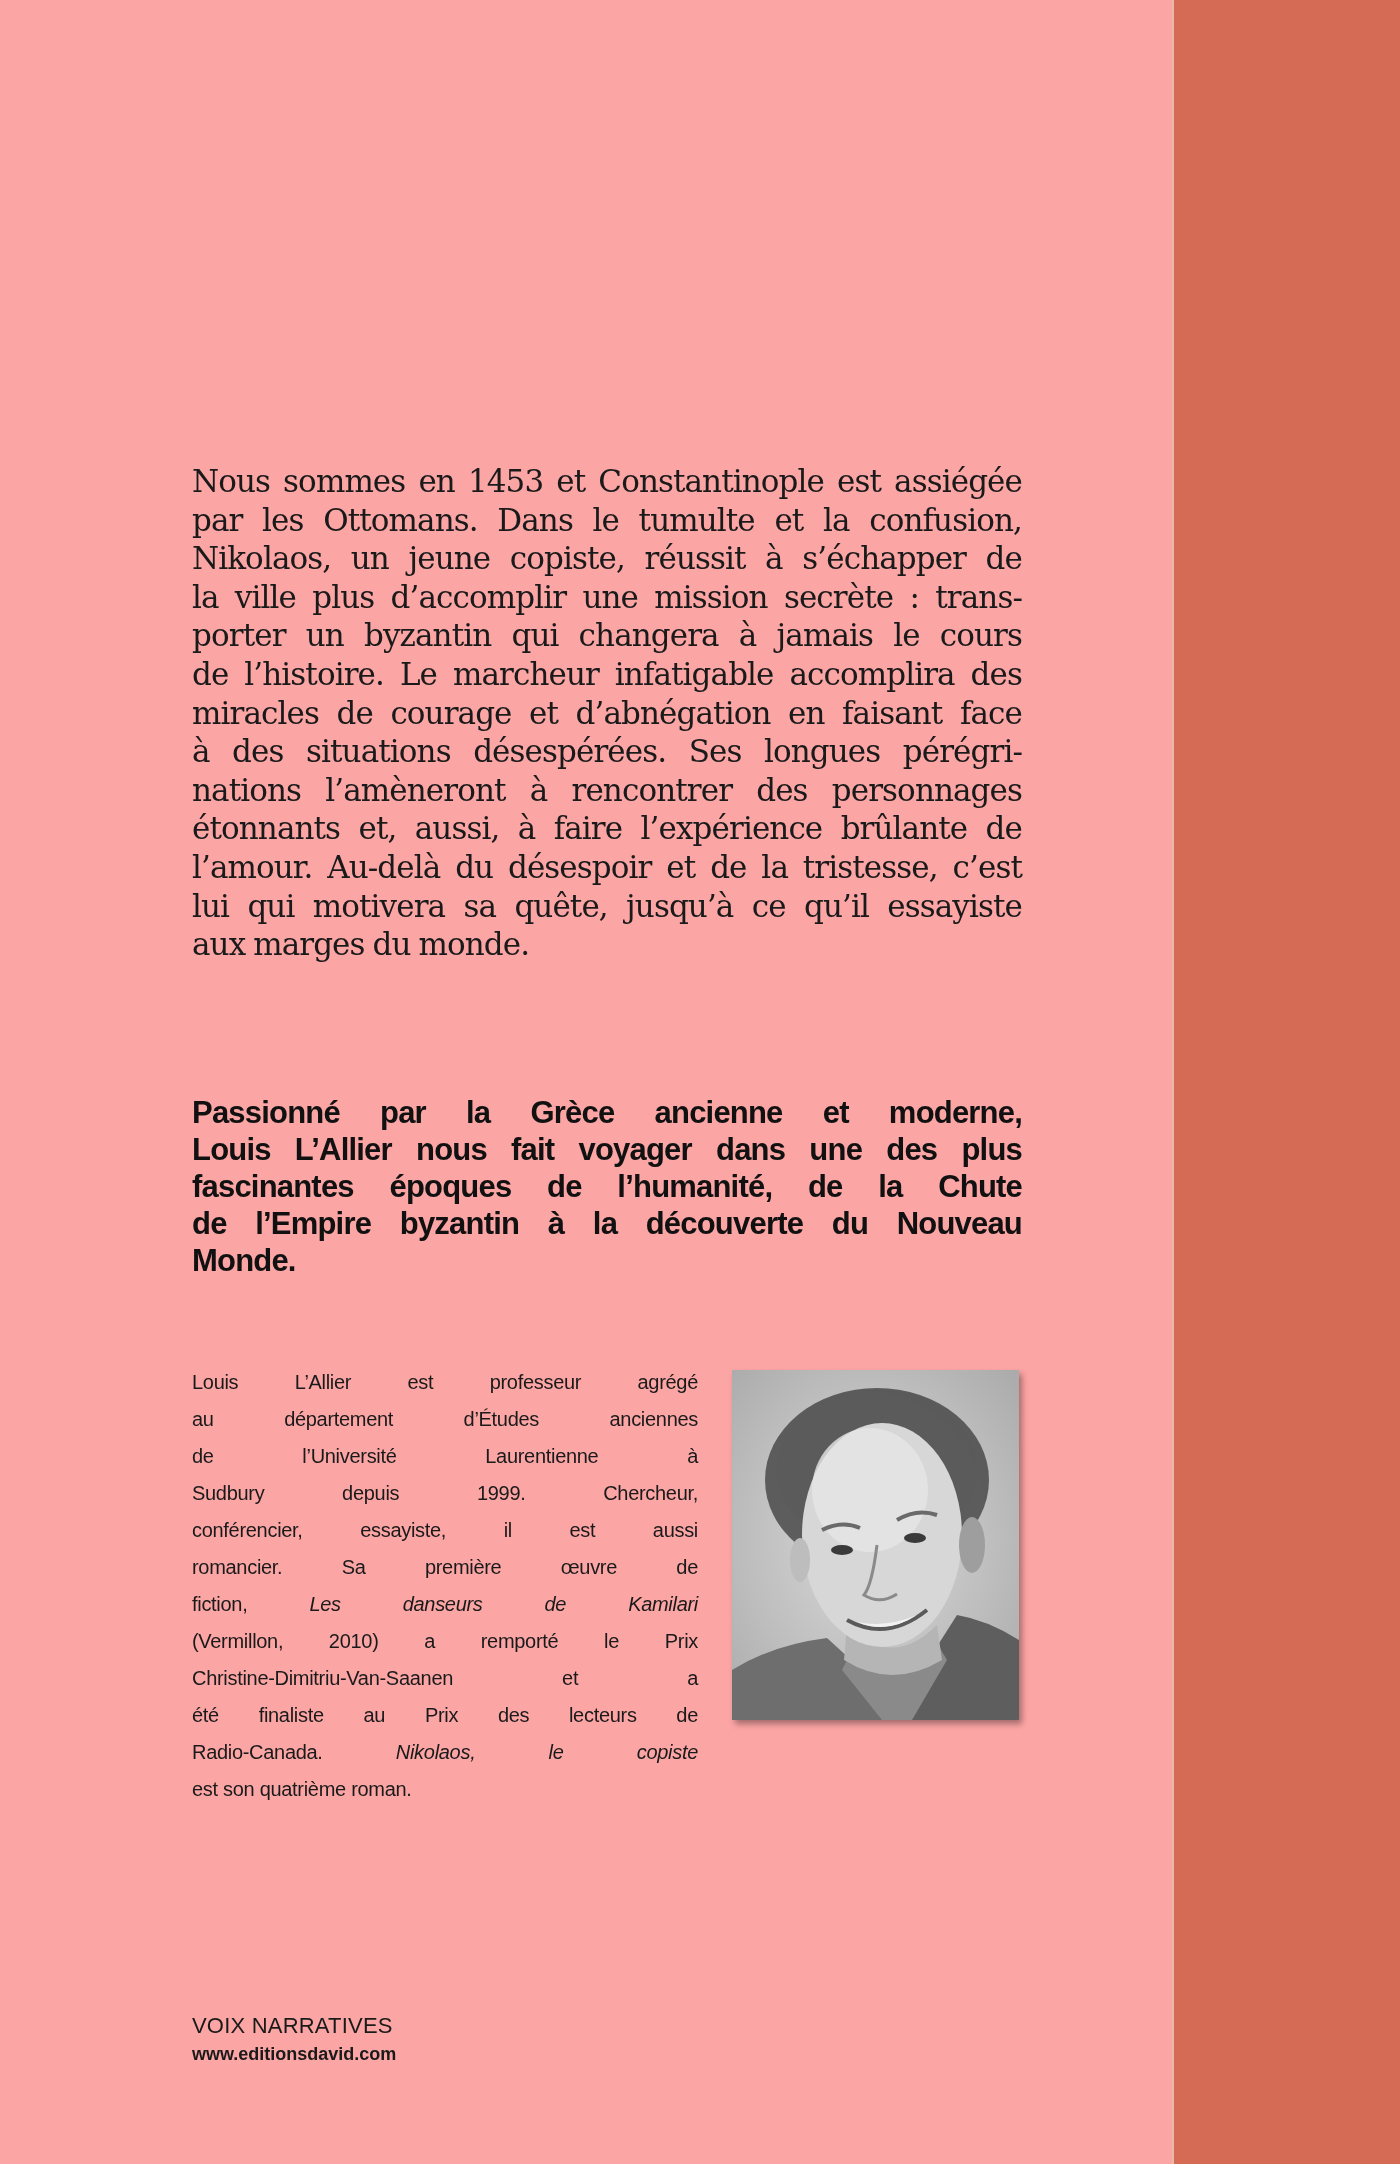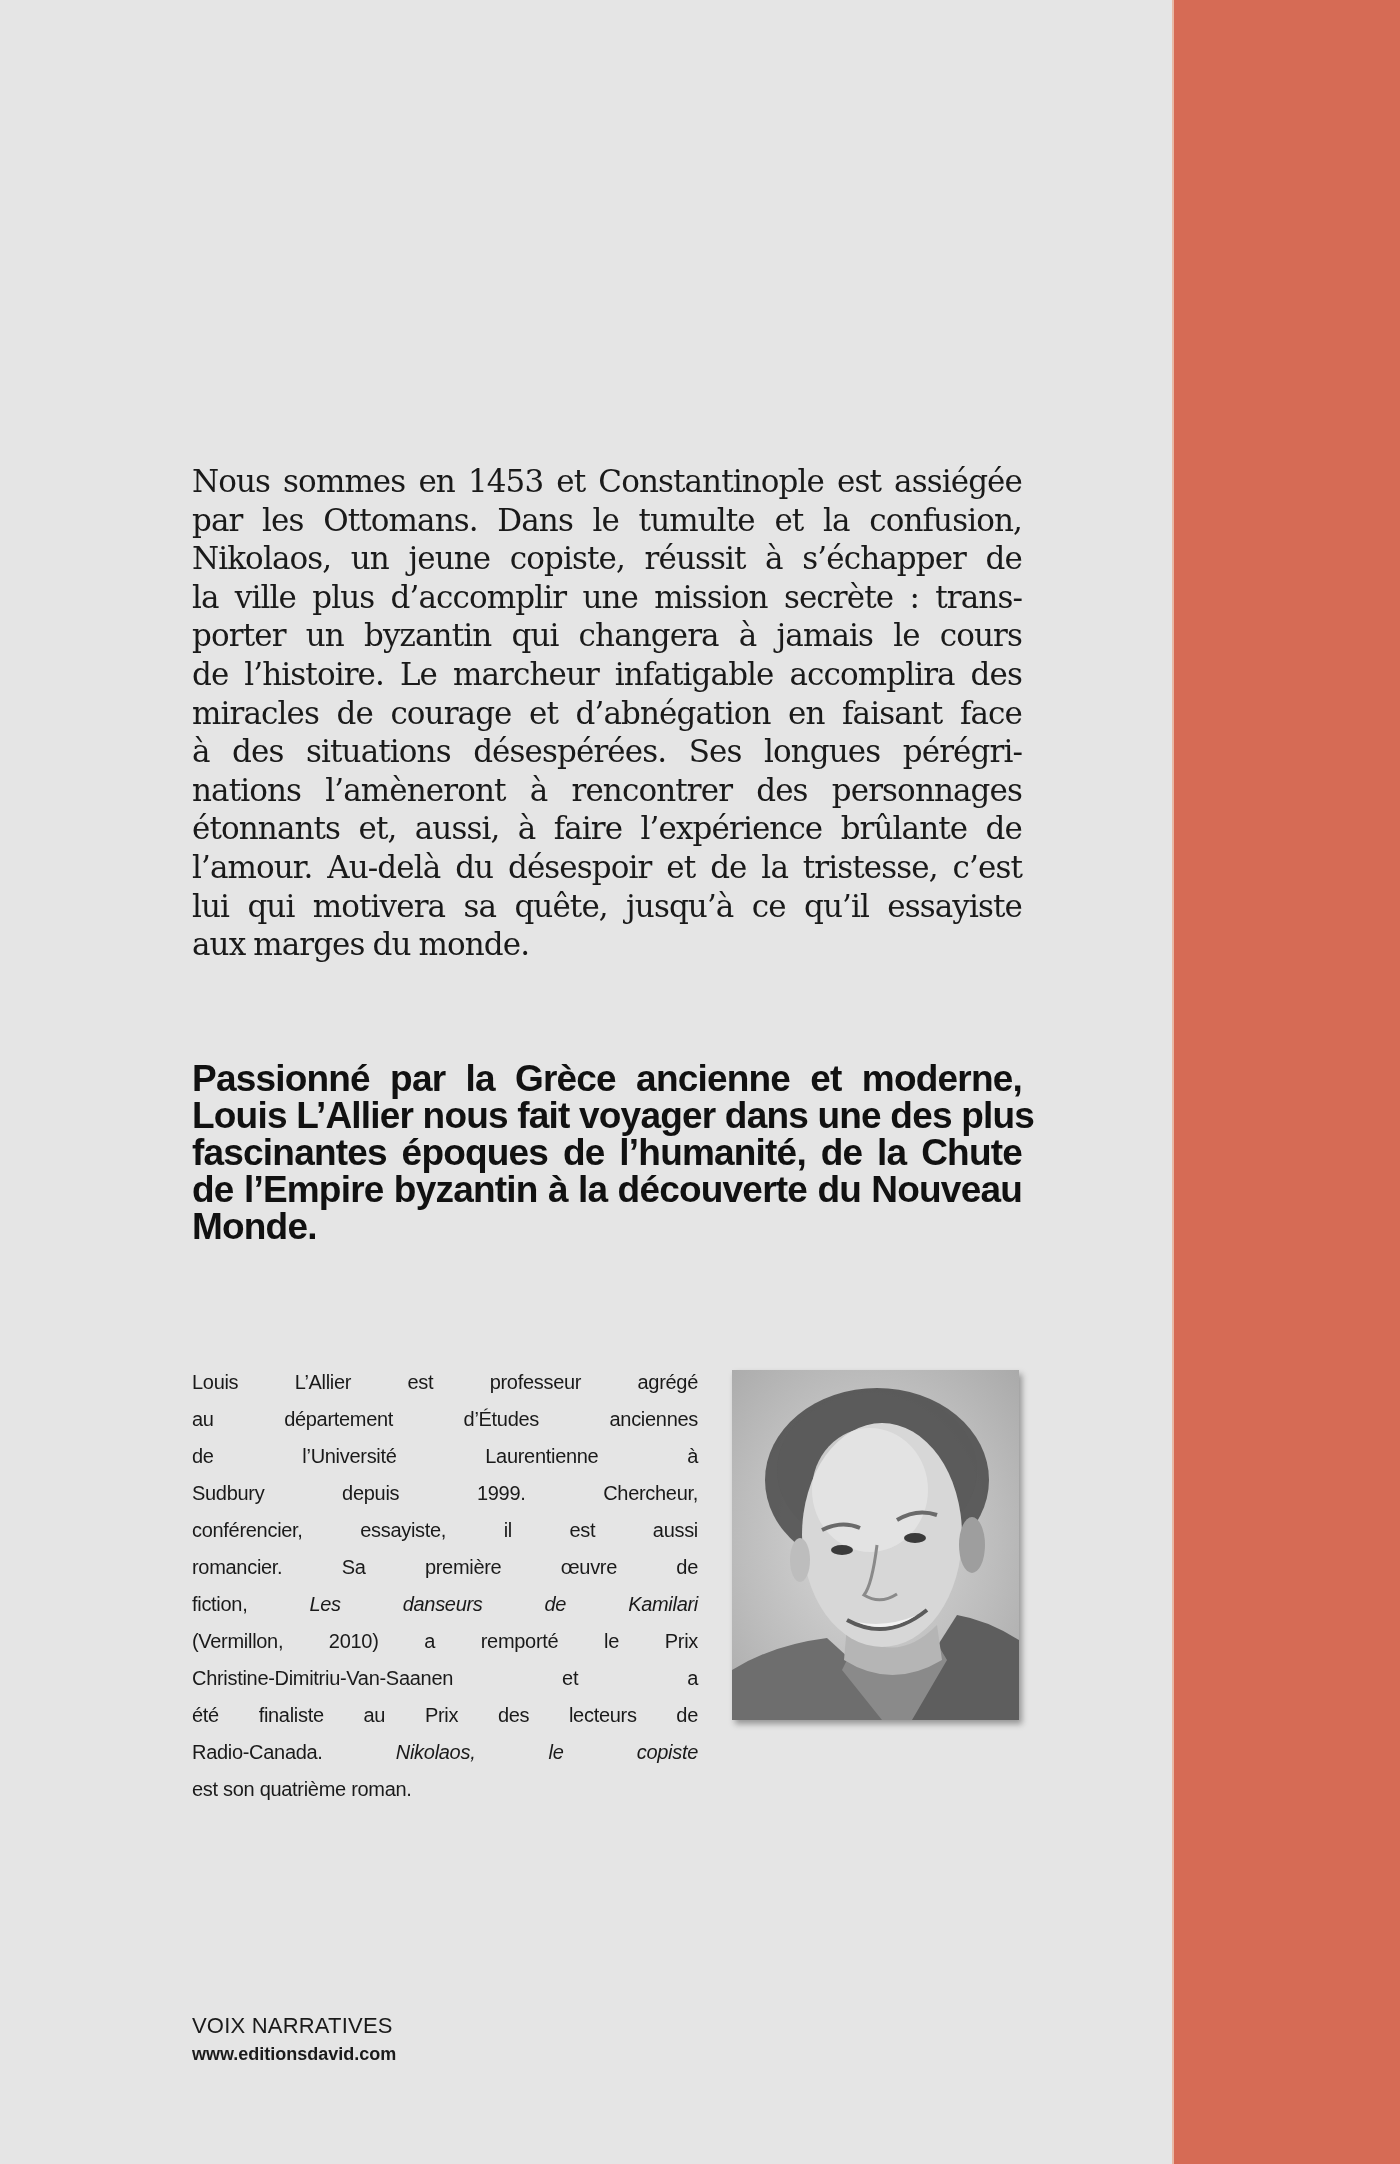"Nous sommes en 1453 et" .page { background: #e5e5e5 -> #fca5a5 }
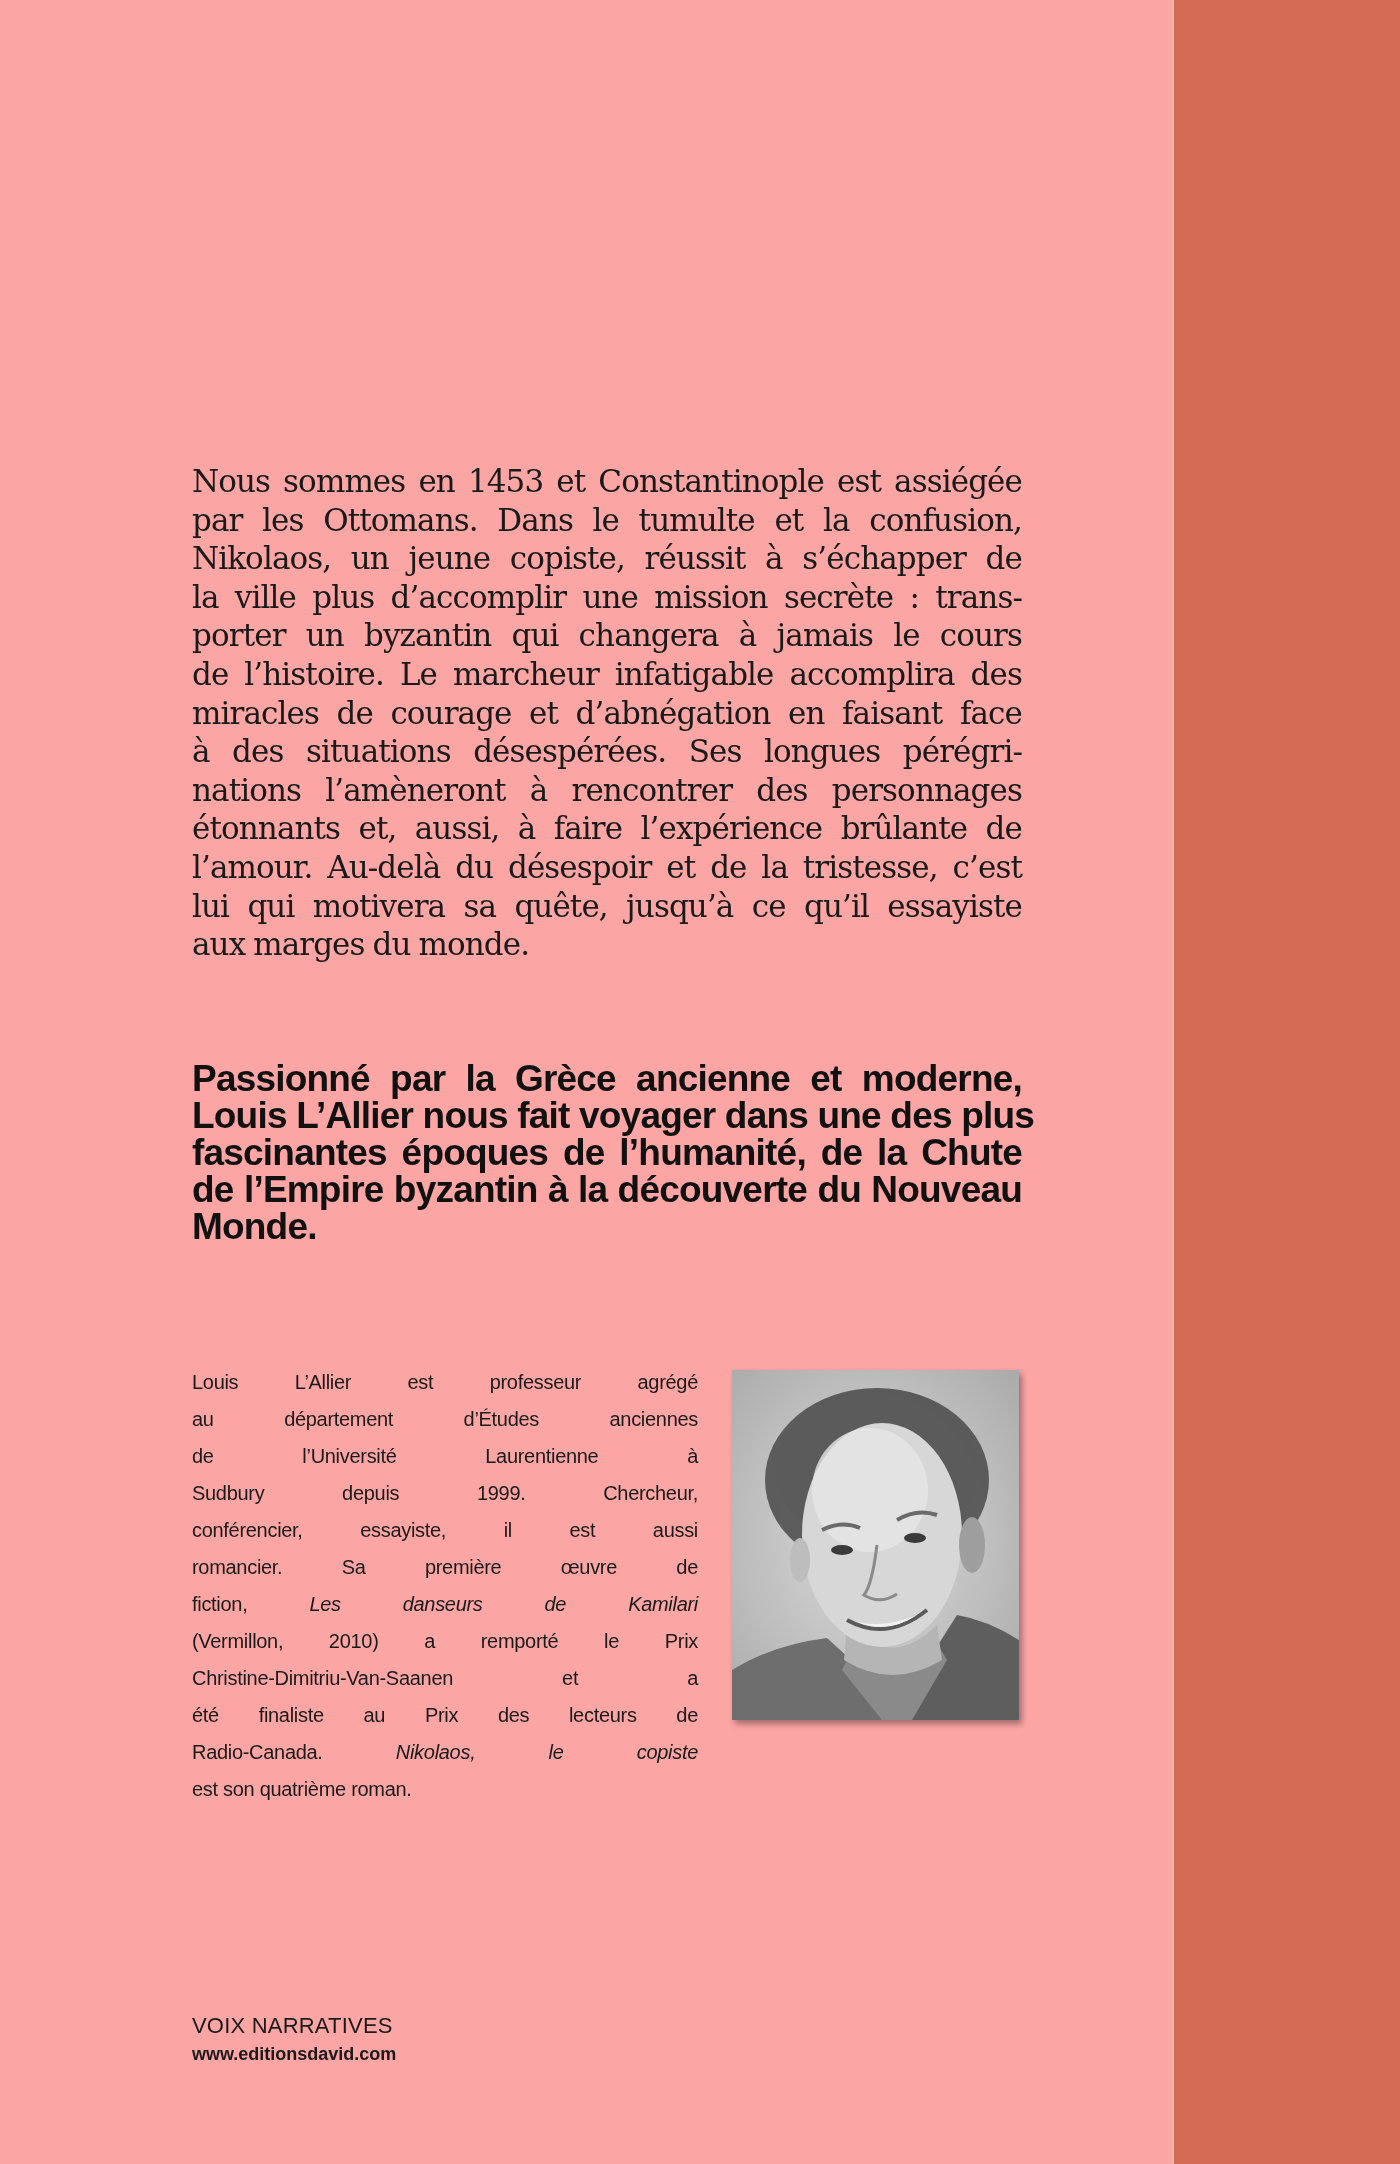"Passionné par la Grèce ancienne" .pitch { font-size: 37px -> 31px; top: 1060px -> 1094px }
